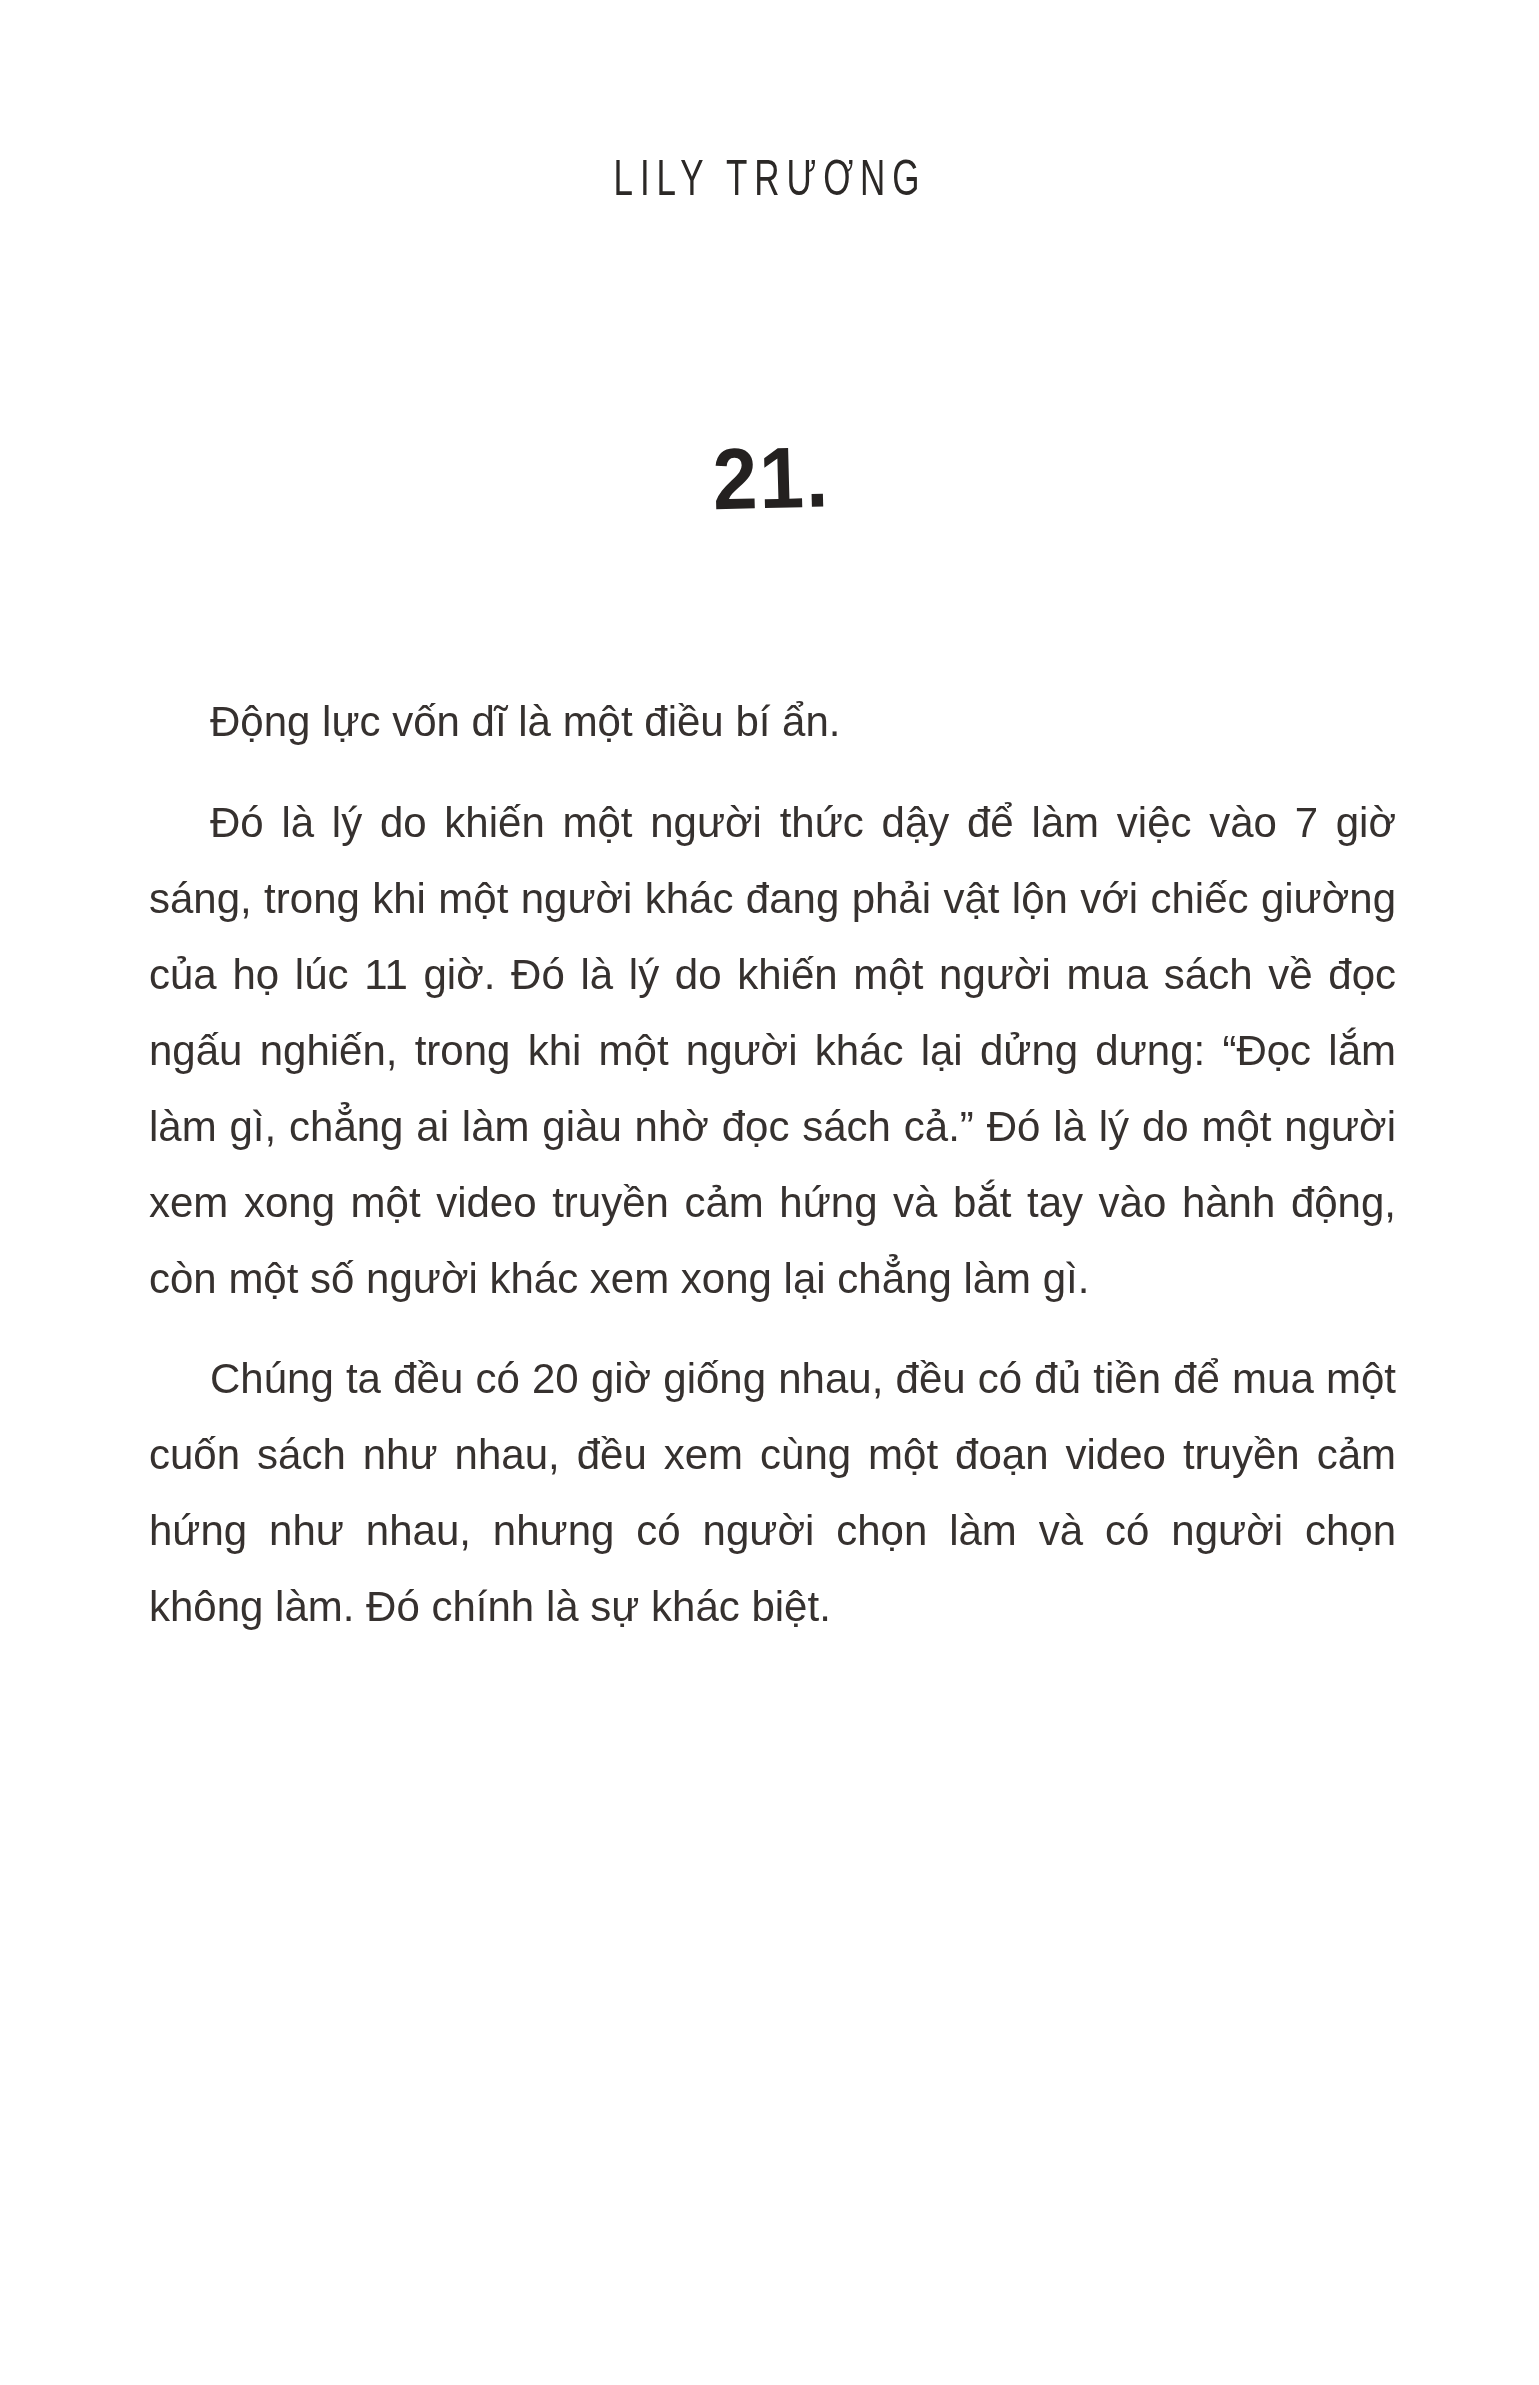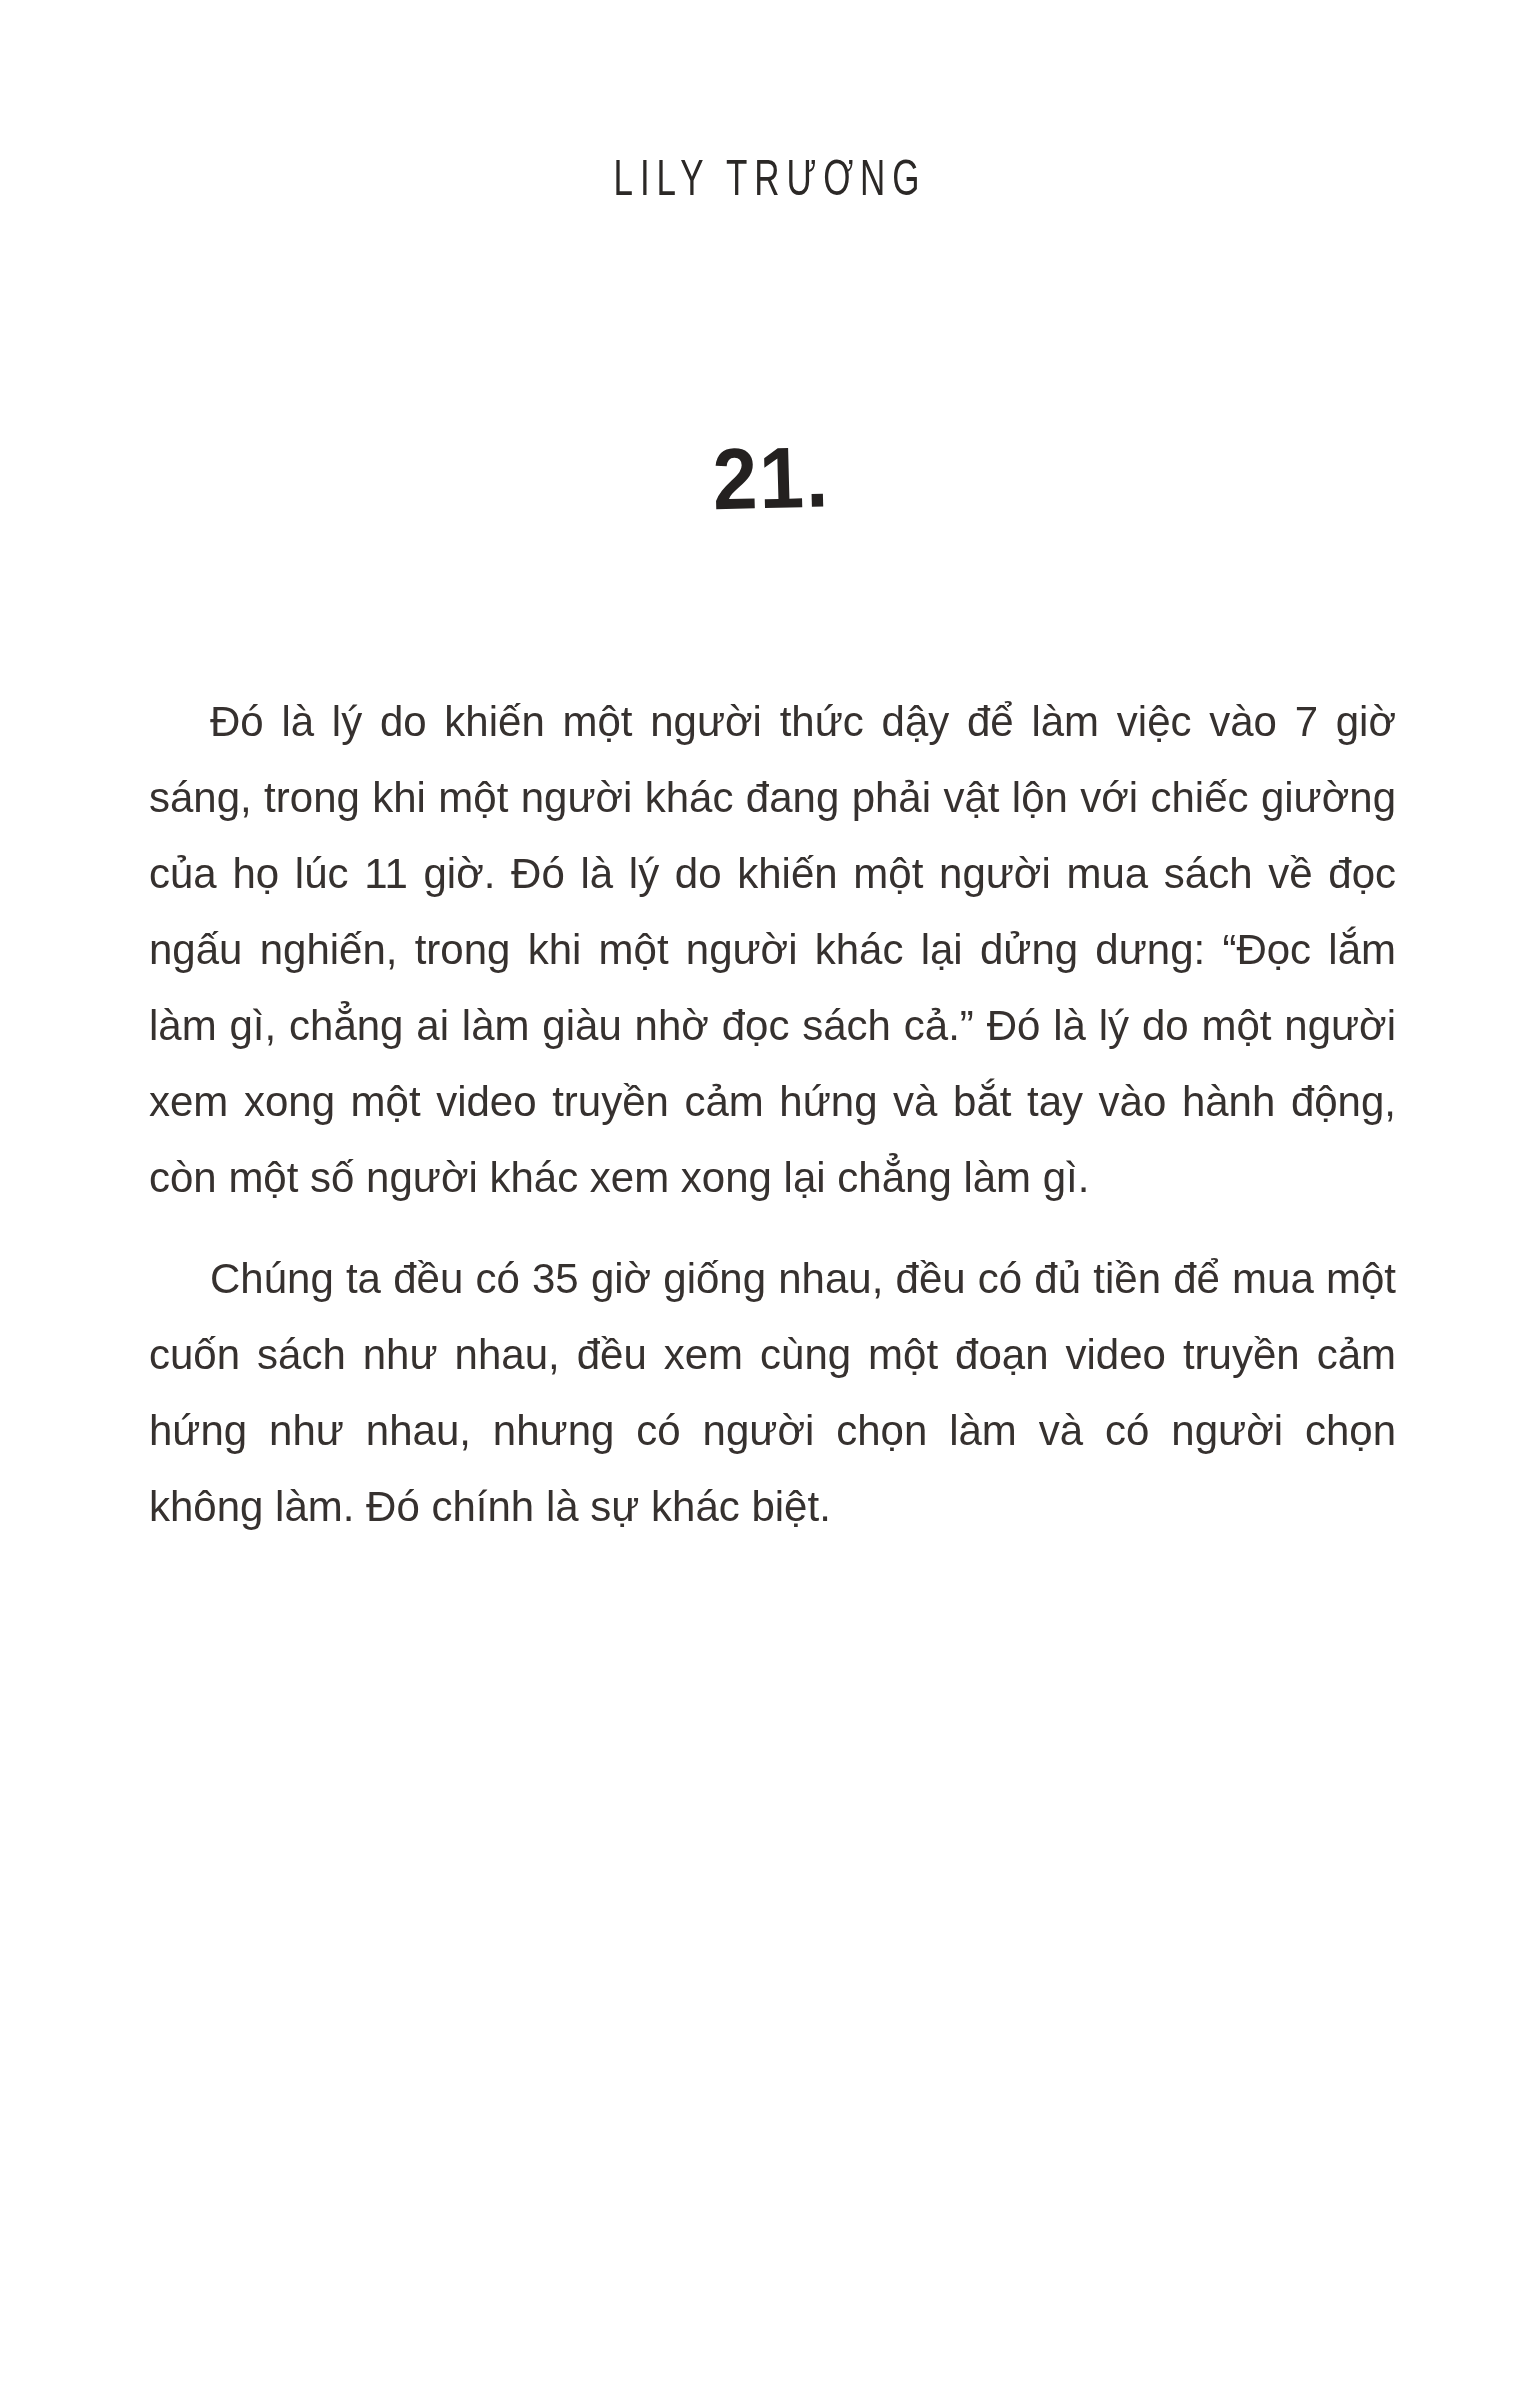"Động lực vốn dĩ là" p { html: none -> <p>Động lực vốn dĩ là một điều bí ẩn.</p> }
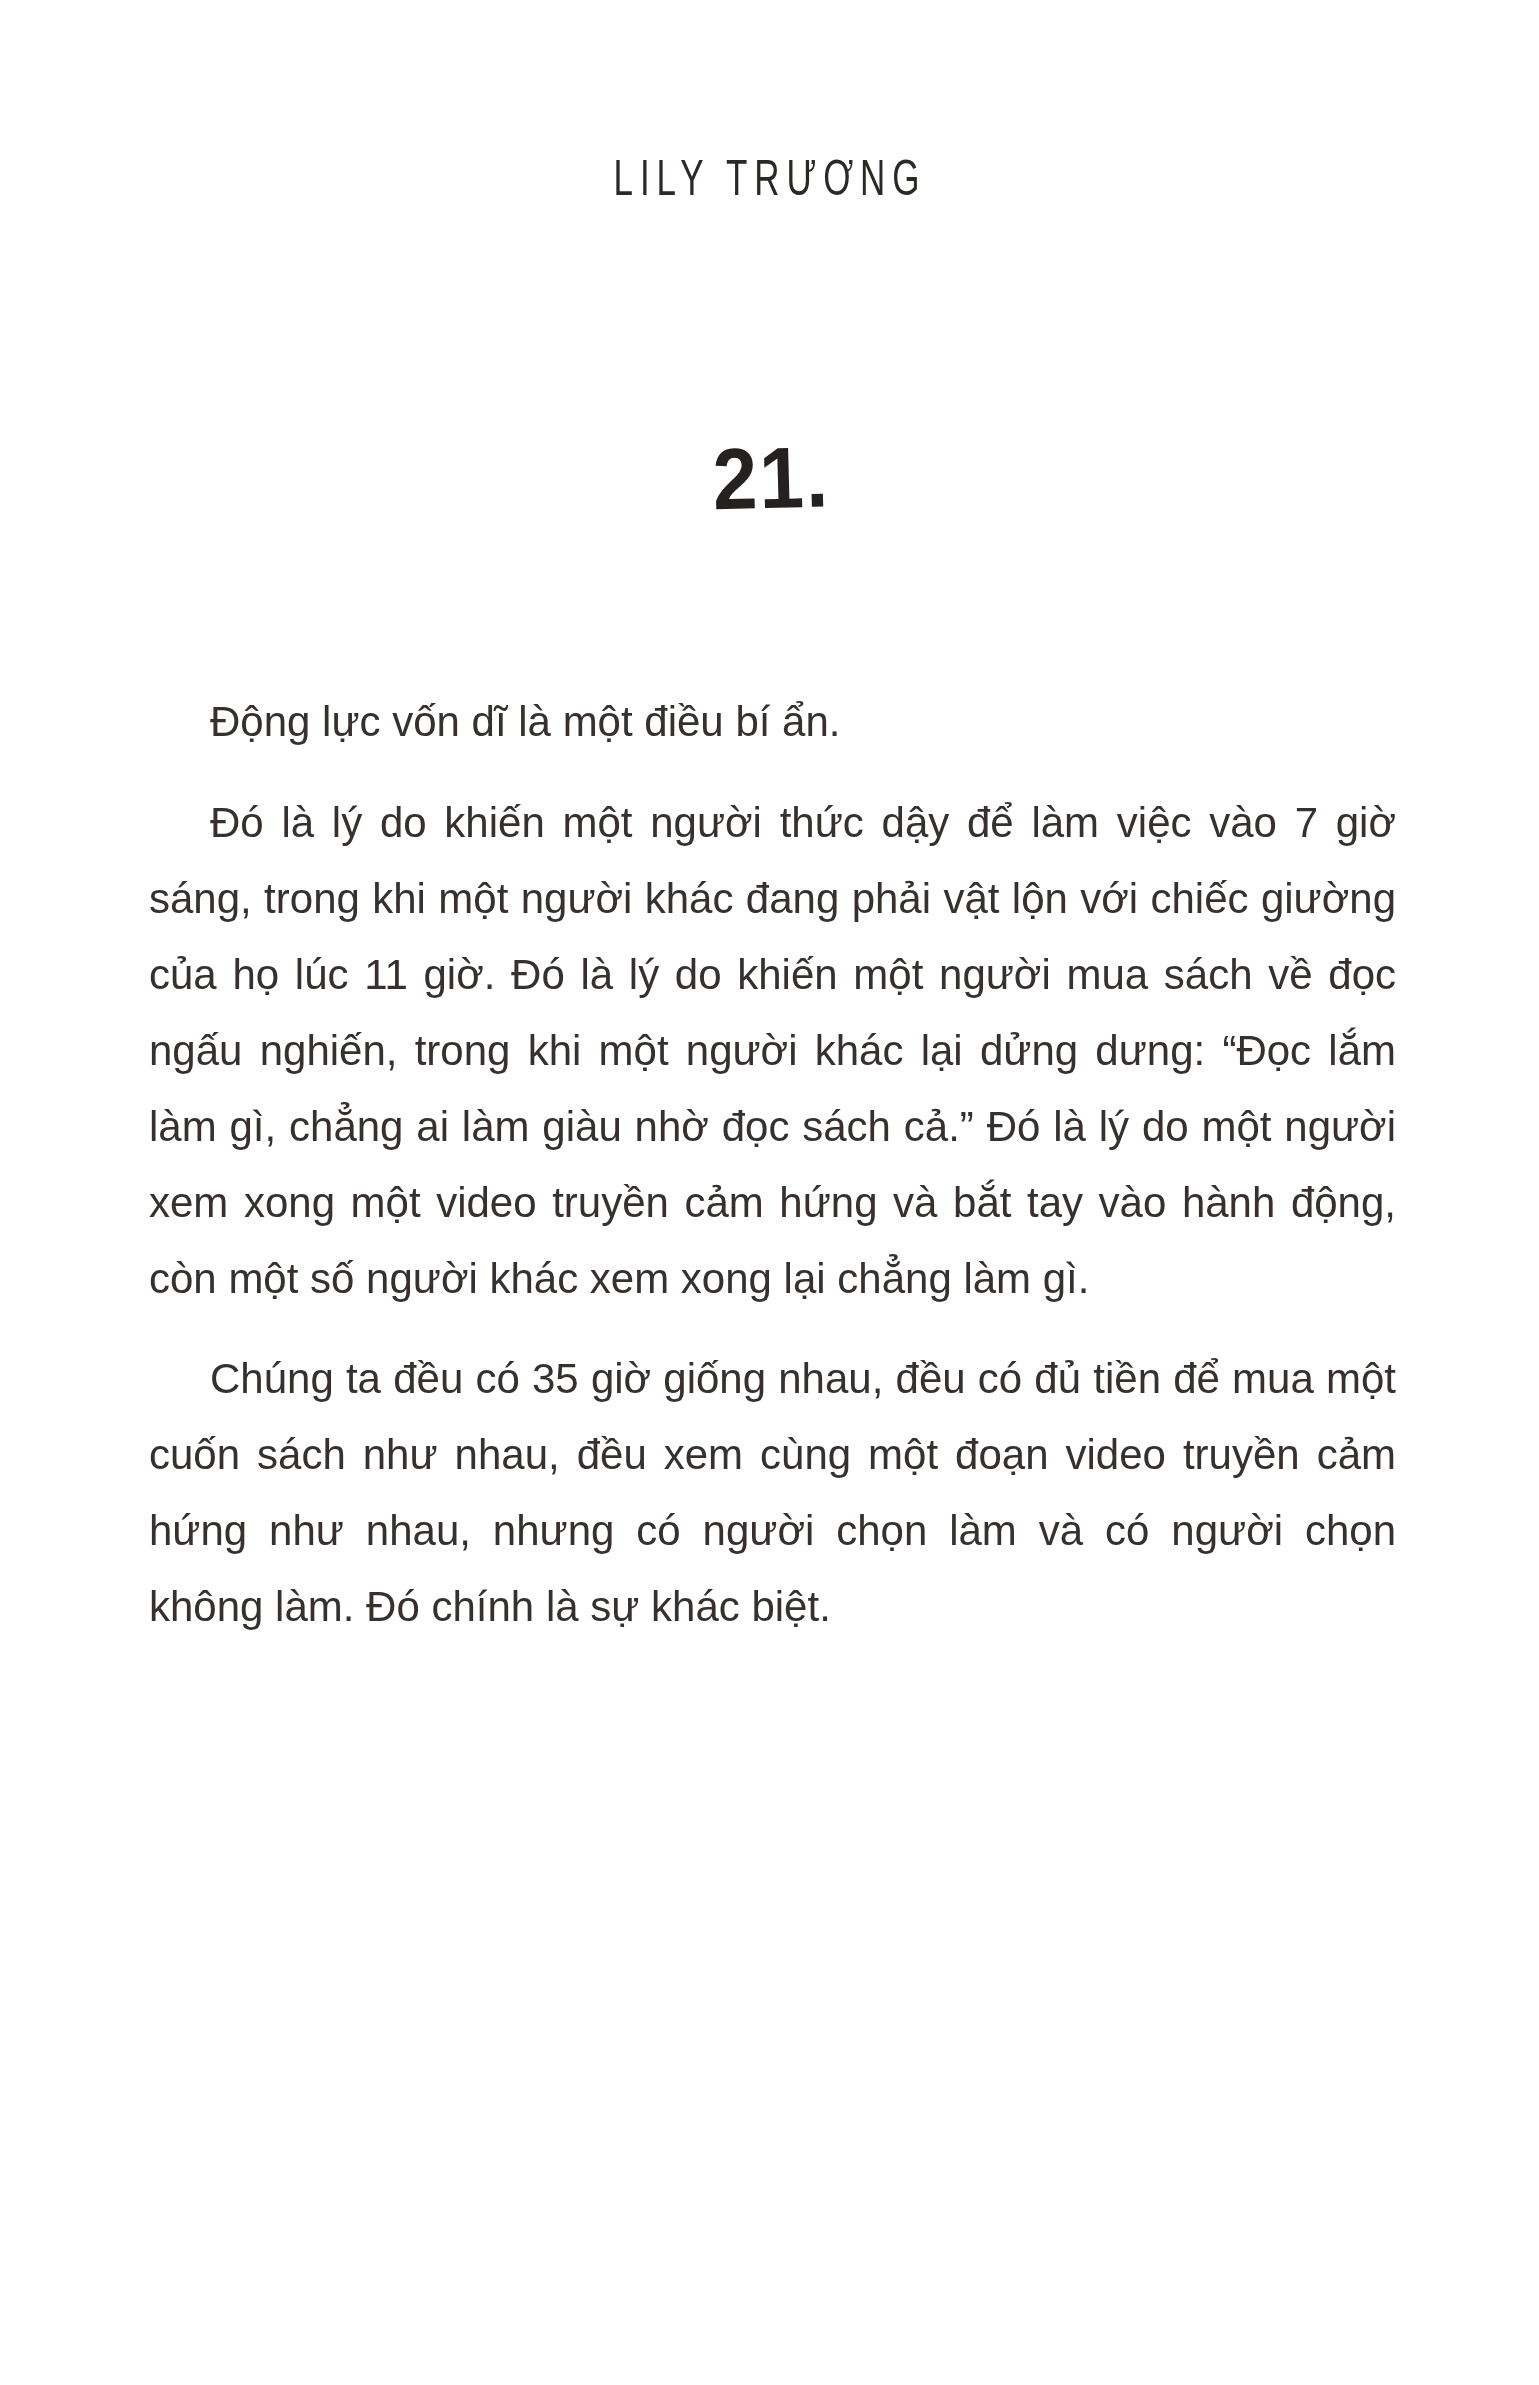"Chúng ta đều có 35" p { text: 35 -> 20 }
